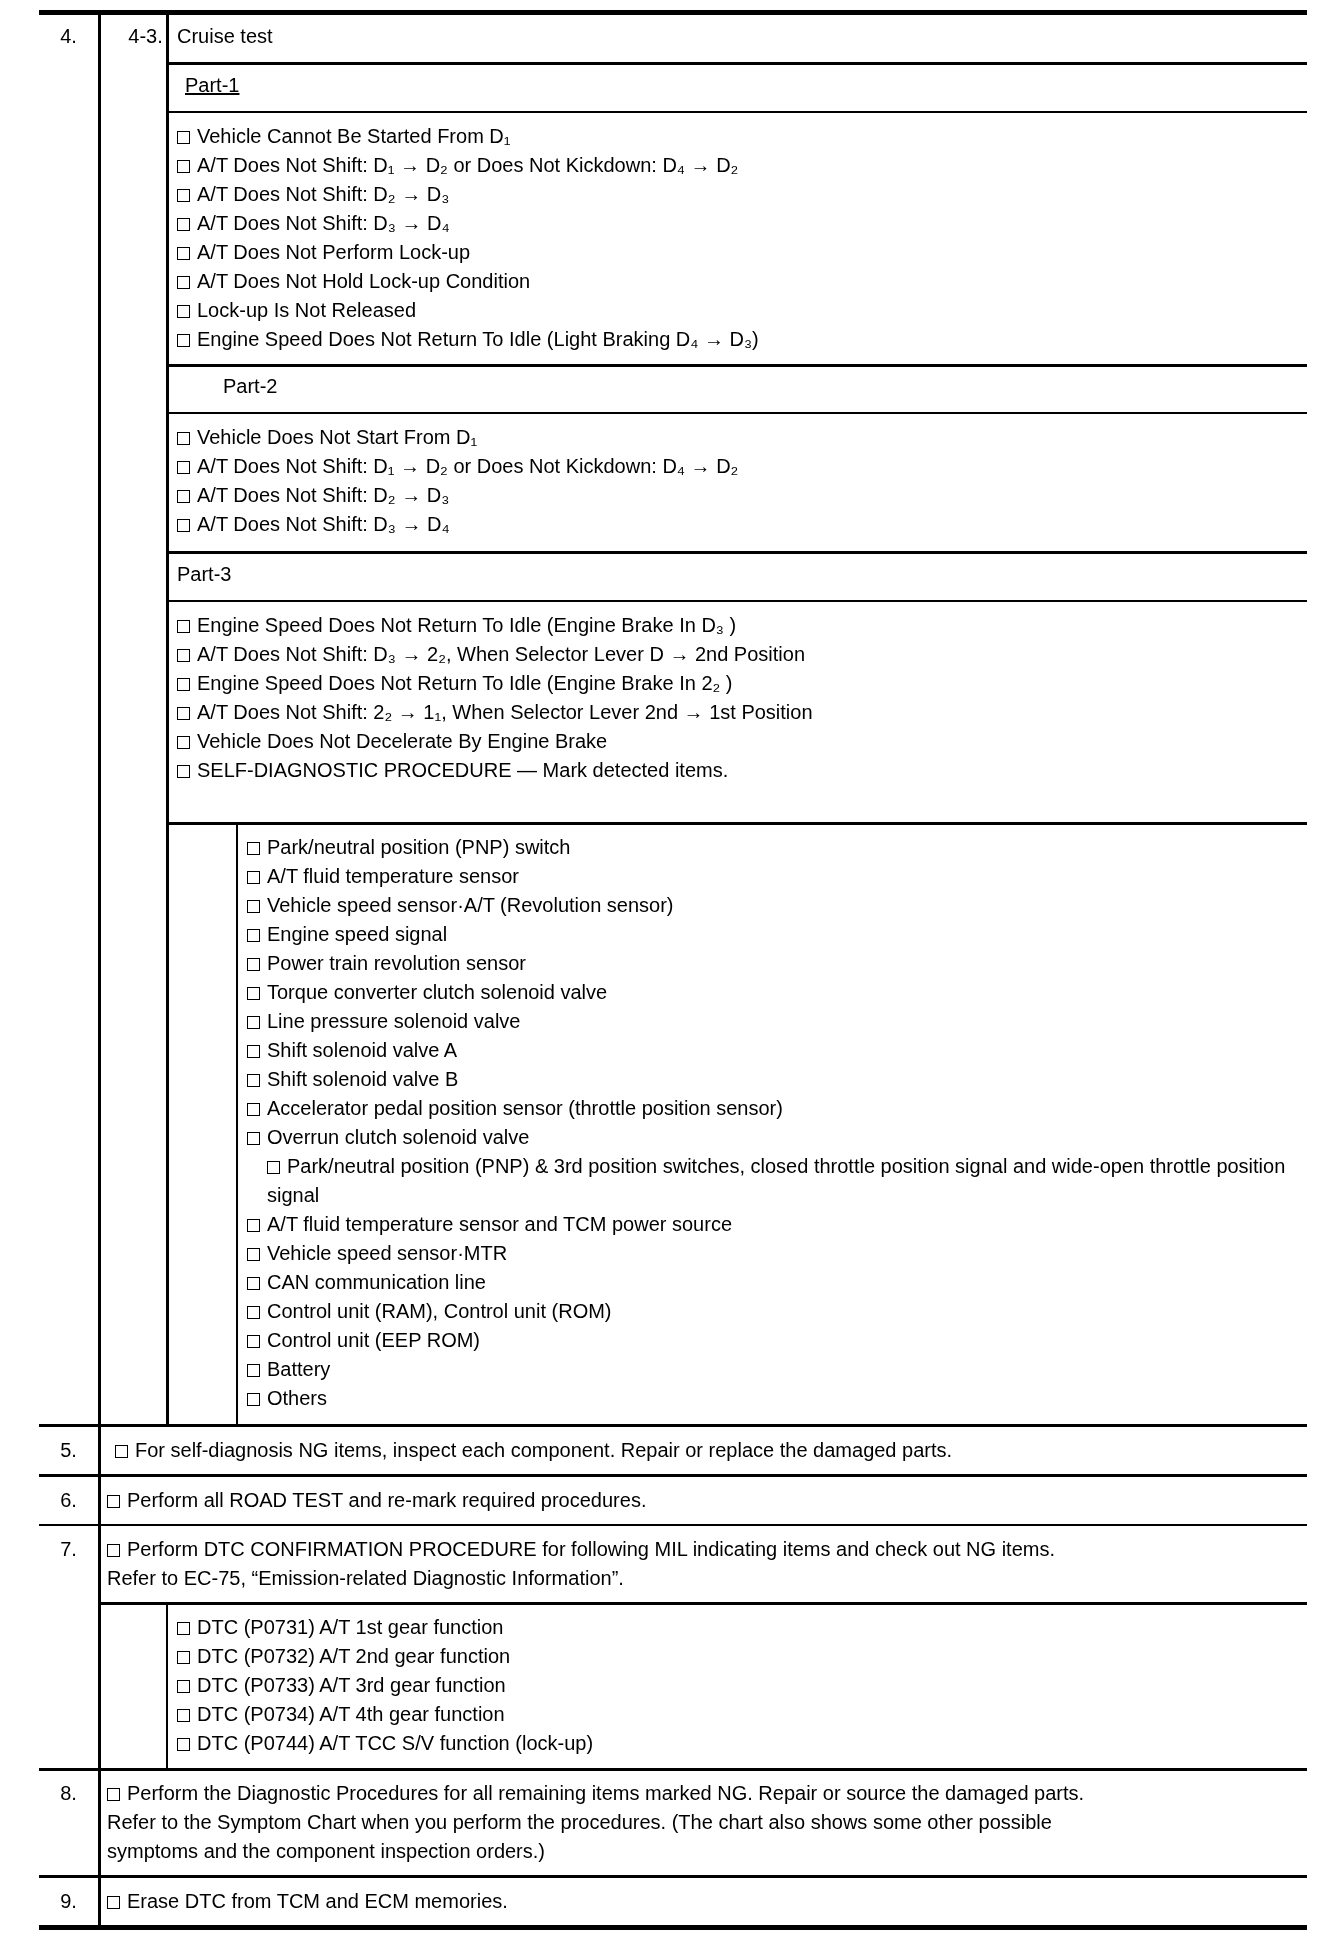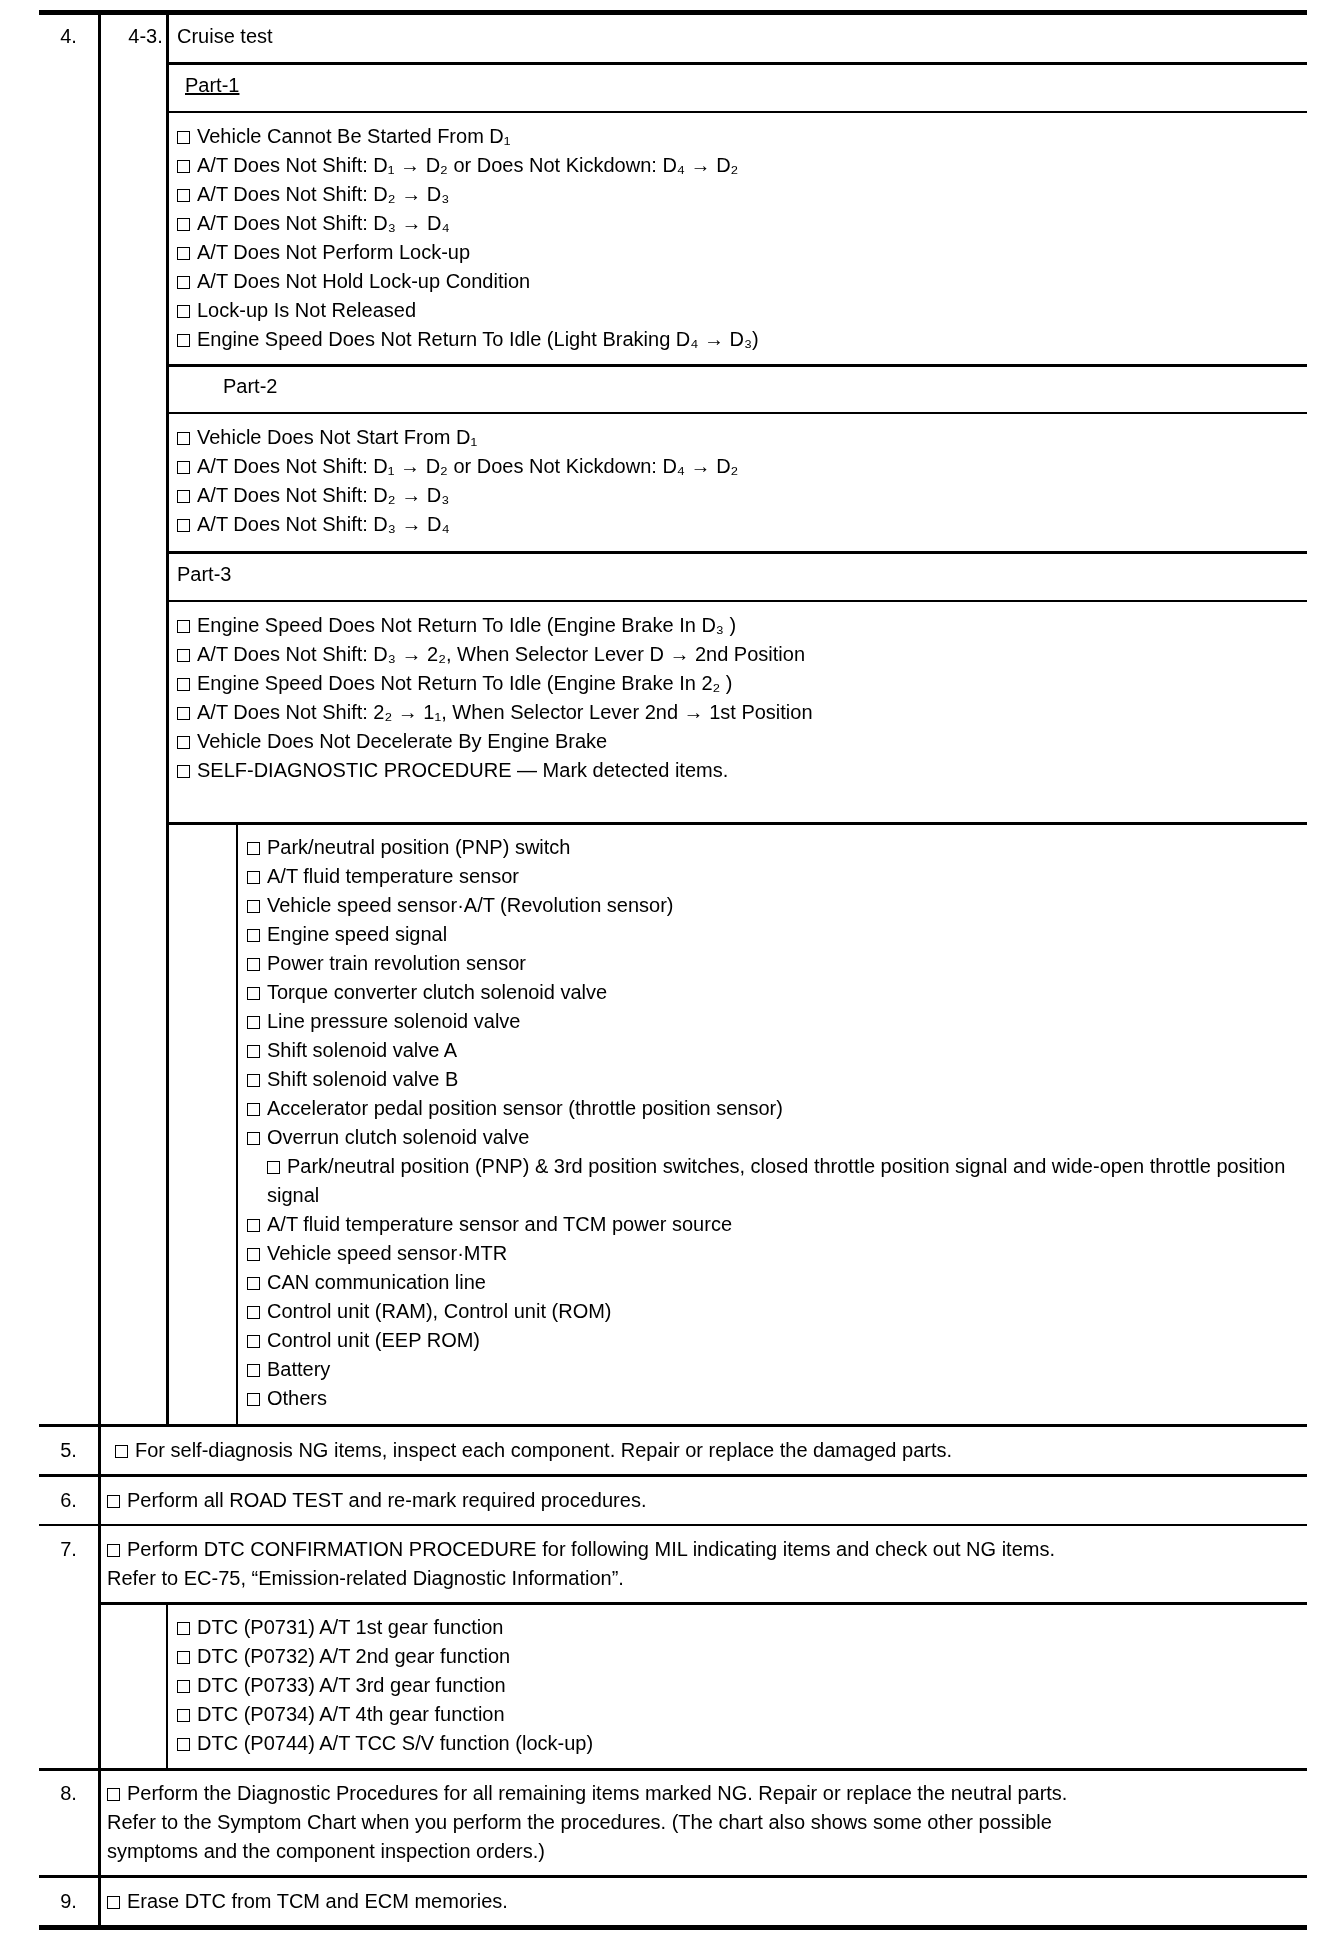"Perform the Diagnostic Procedures for" span { text: replace the neutral -> source the damaged }
